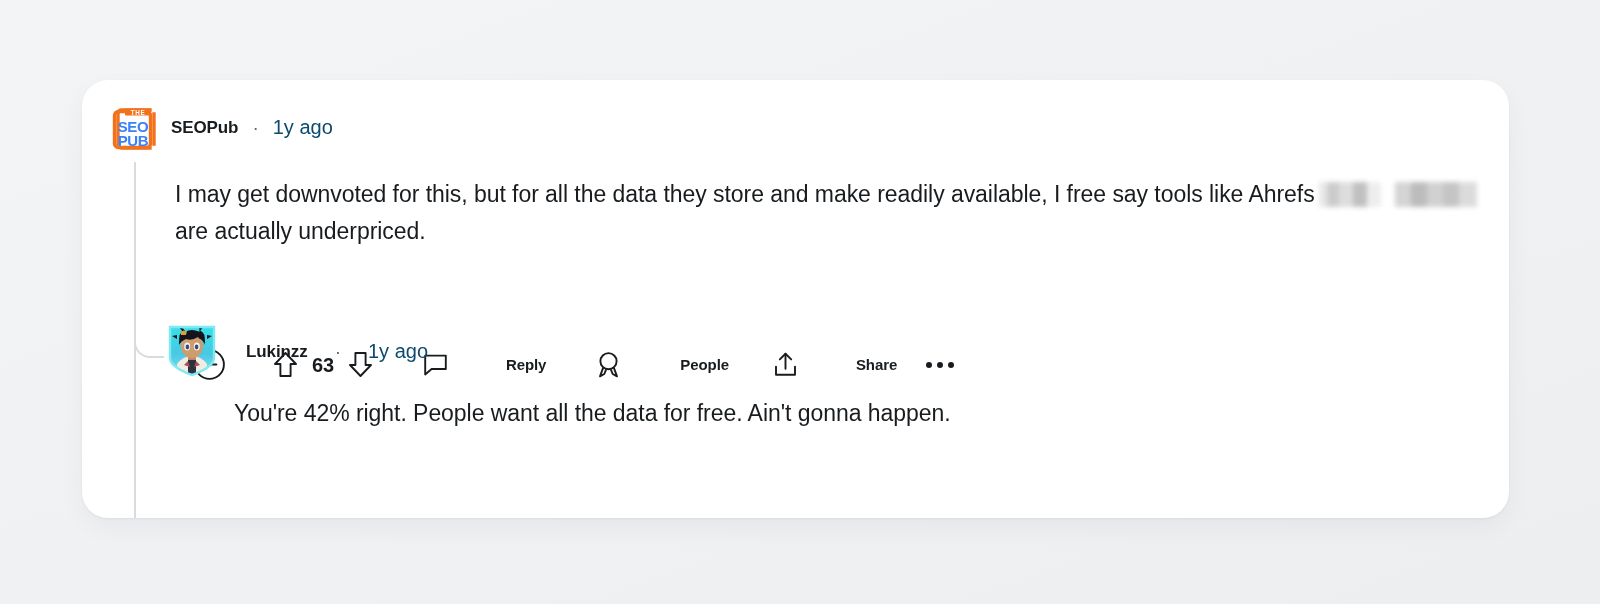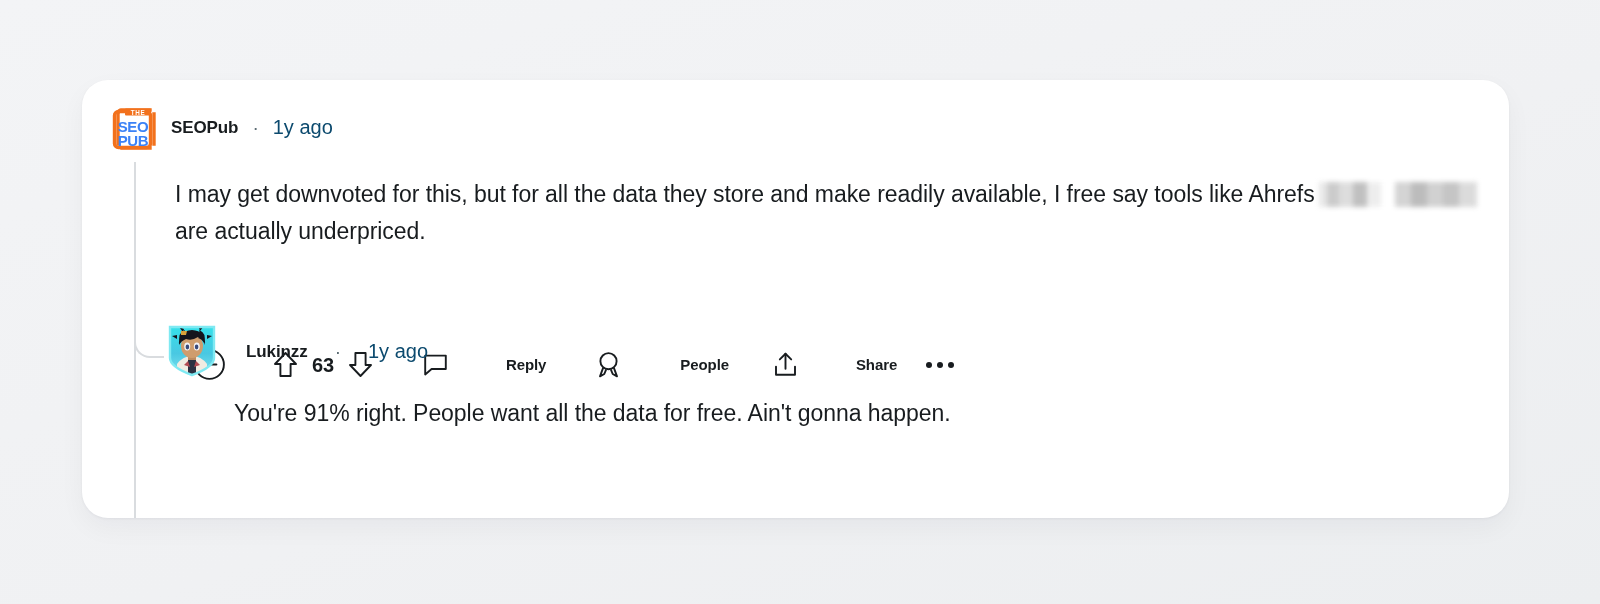"You're 91% right. People want" div.child-body { text: 91% -> 42% }
